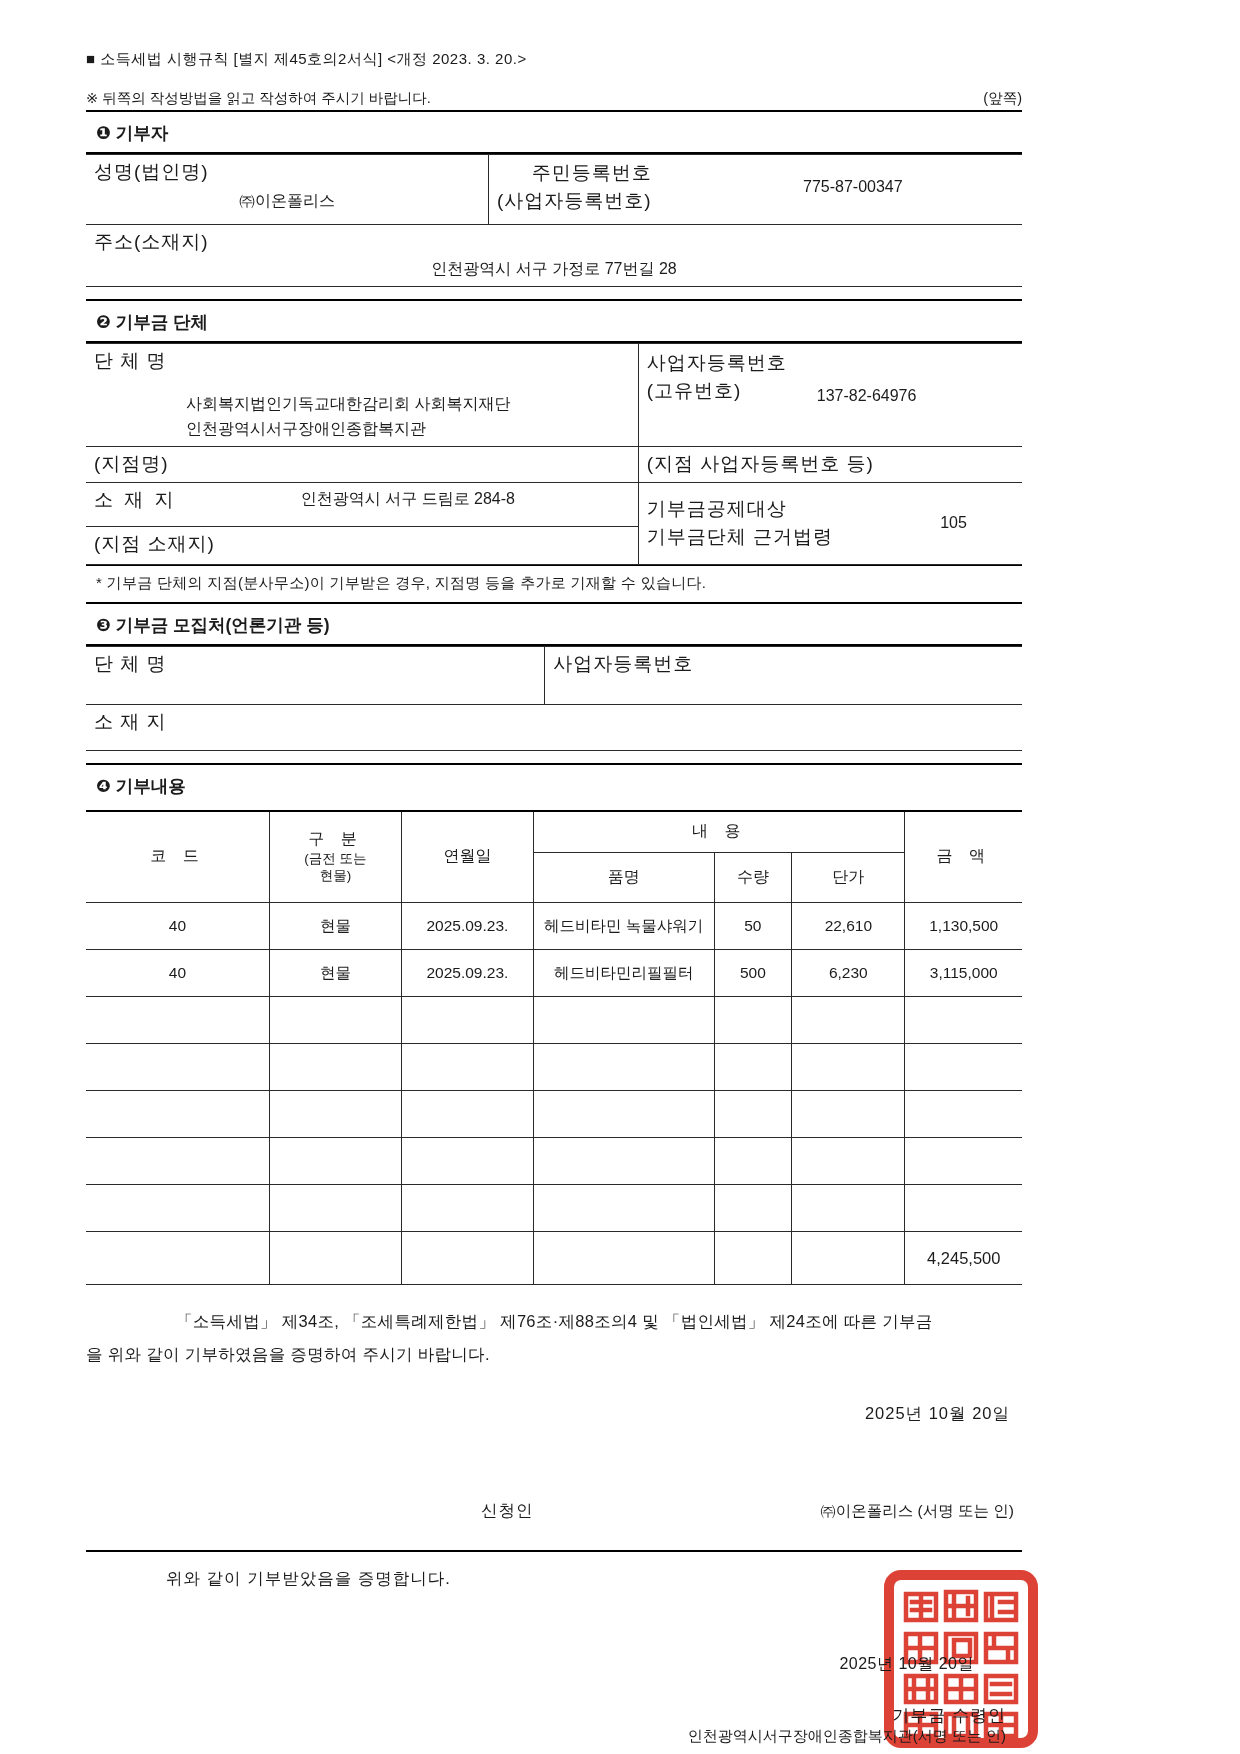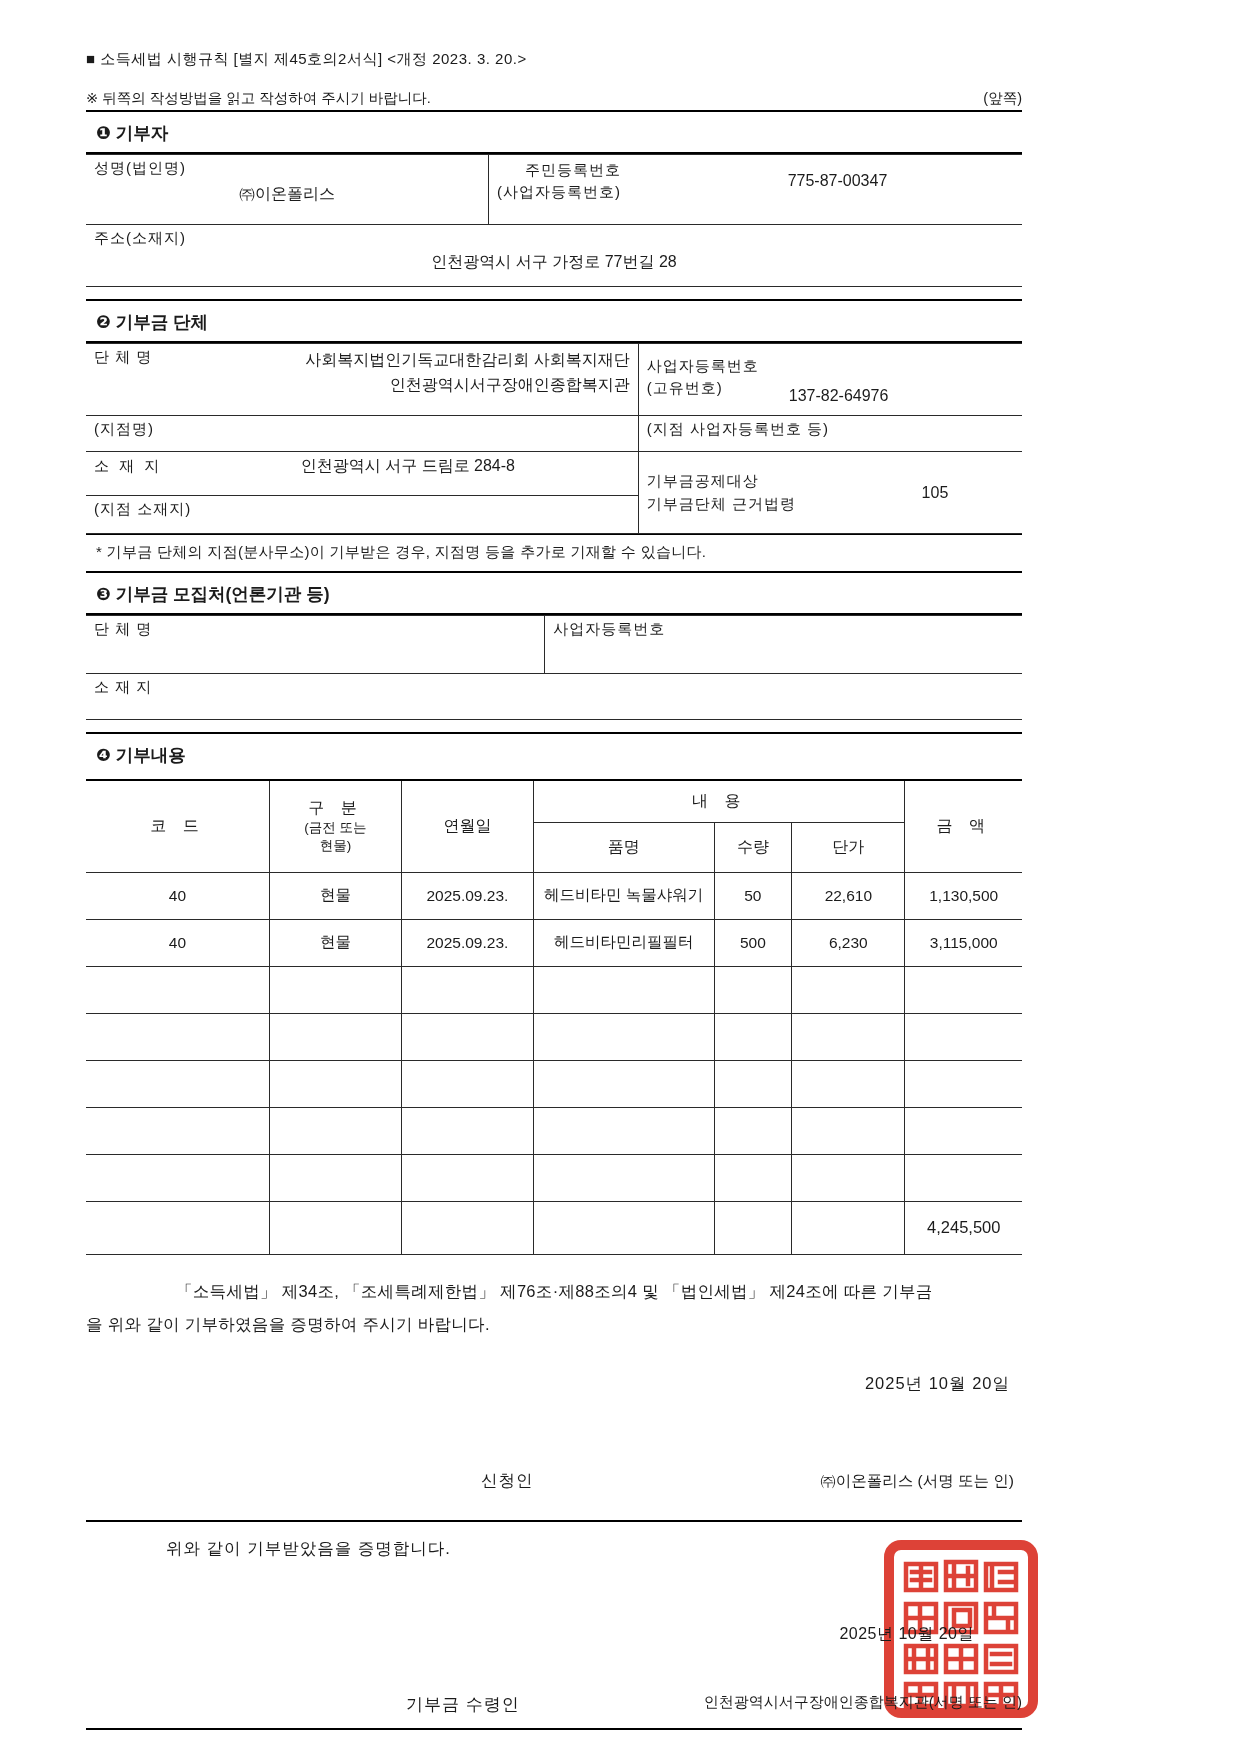"성명(법인명)" .cell-label { font-size: 15px -> 19px }
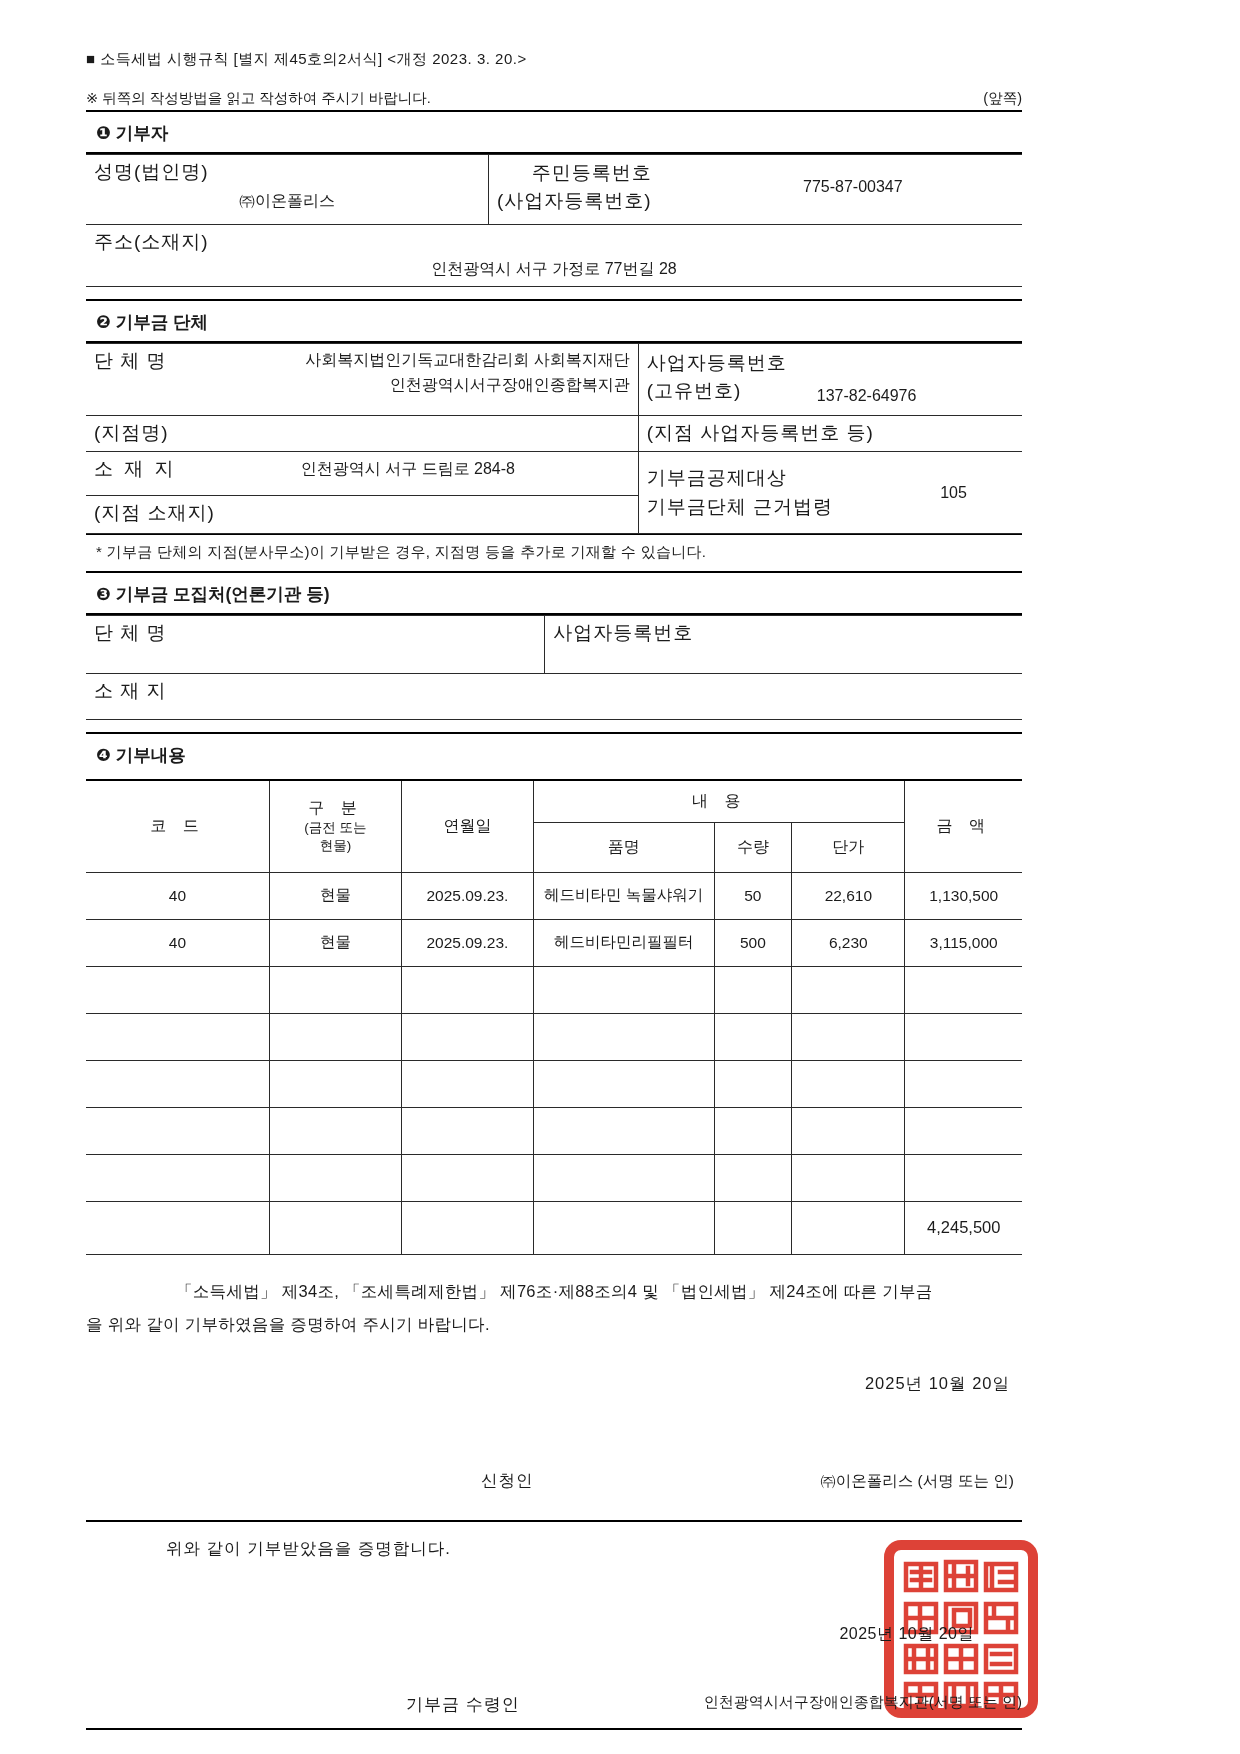"사회복지법인기독교대한감리회 사회복지재단" .org-name-flex .cell-value { margin-top: none -> 44px; text-align: right -> left }
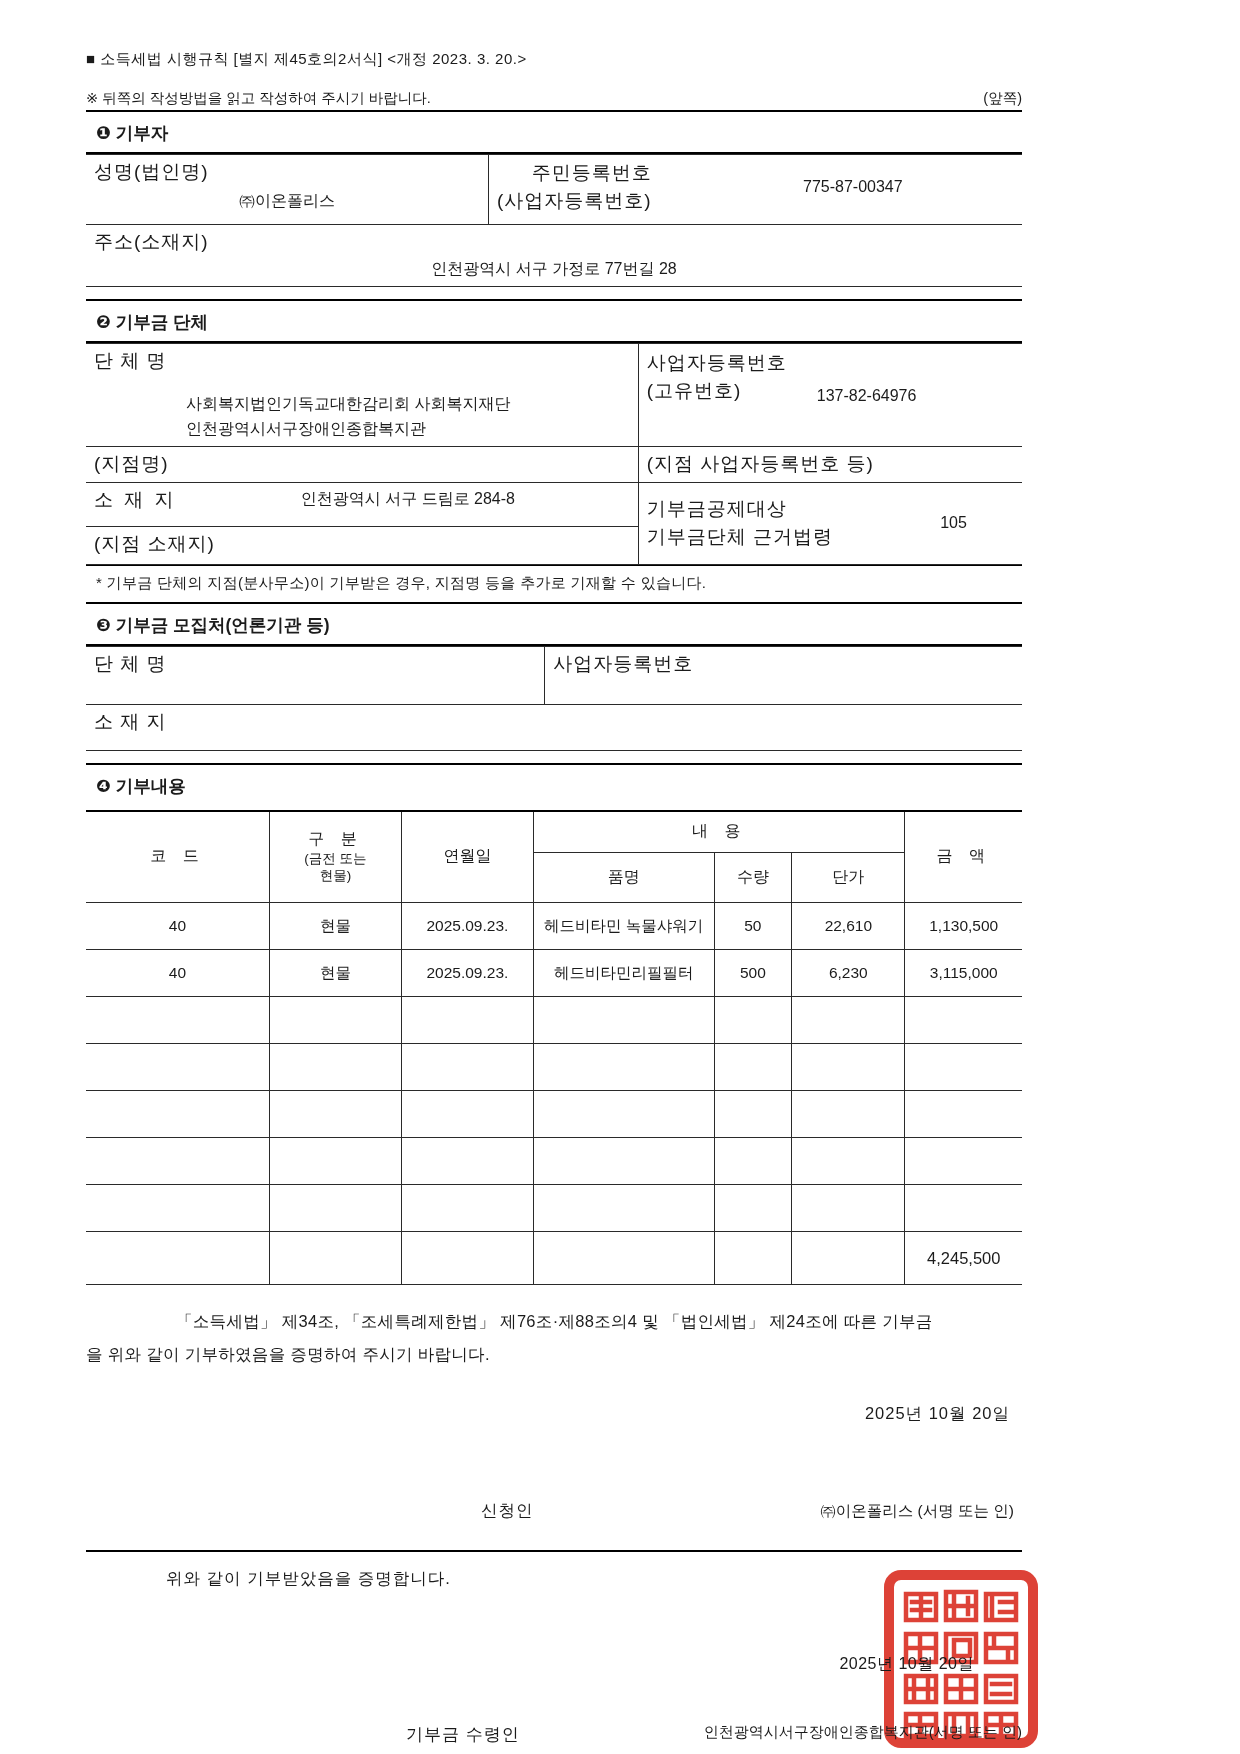"기부금 수령인" .recipient-row { align-items: flex-start -> flex-end; flex-direction: none -> column; right: 0 -> 16px }
